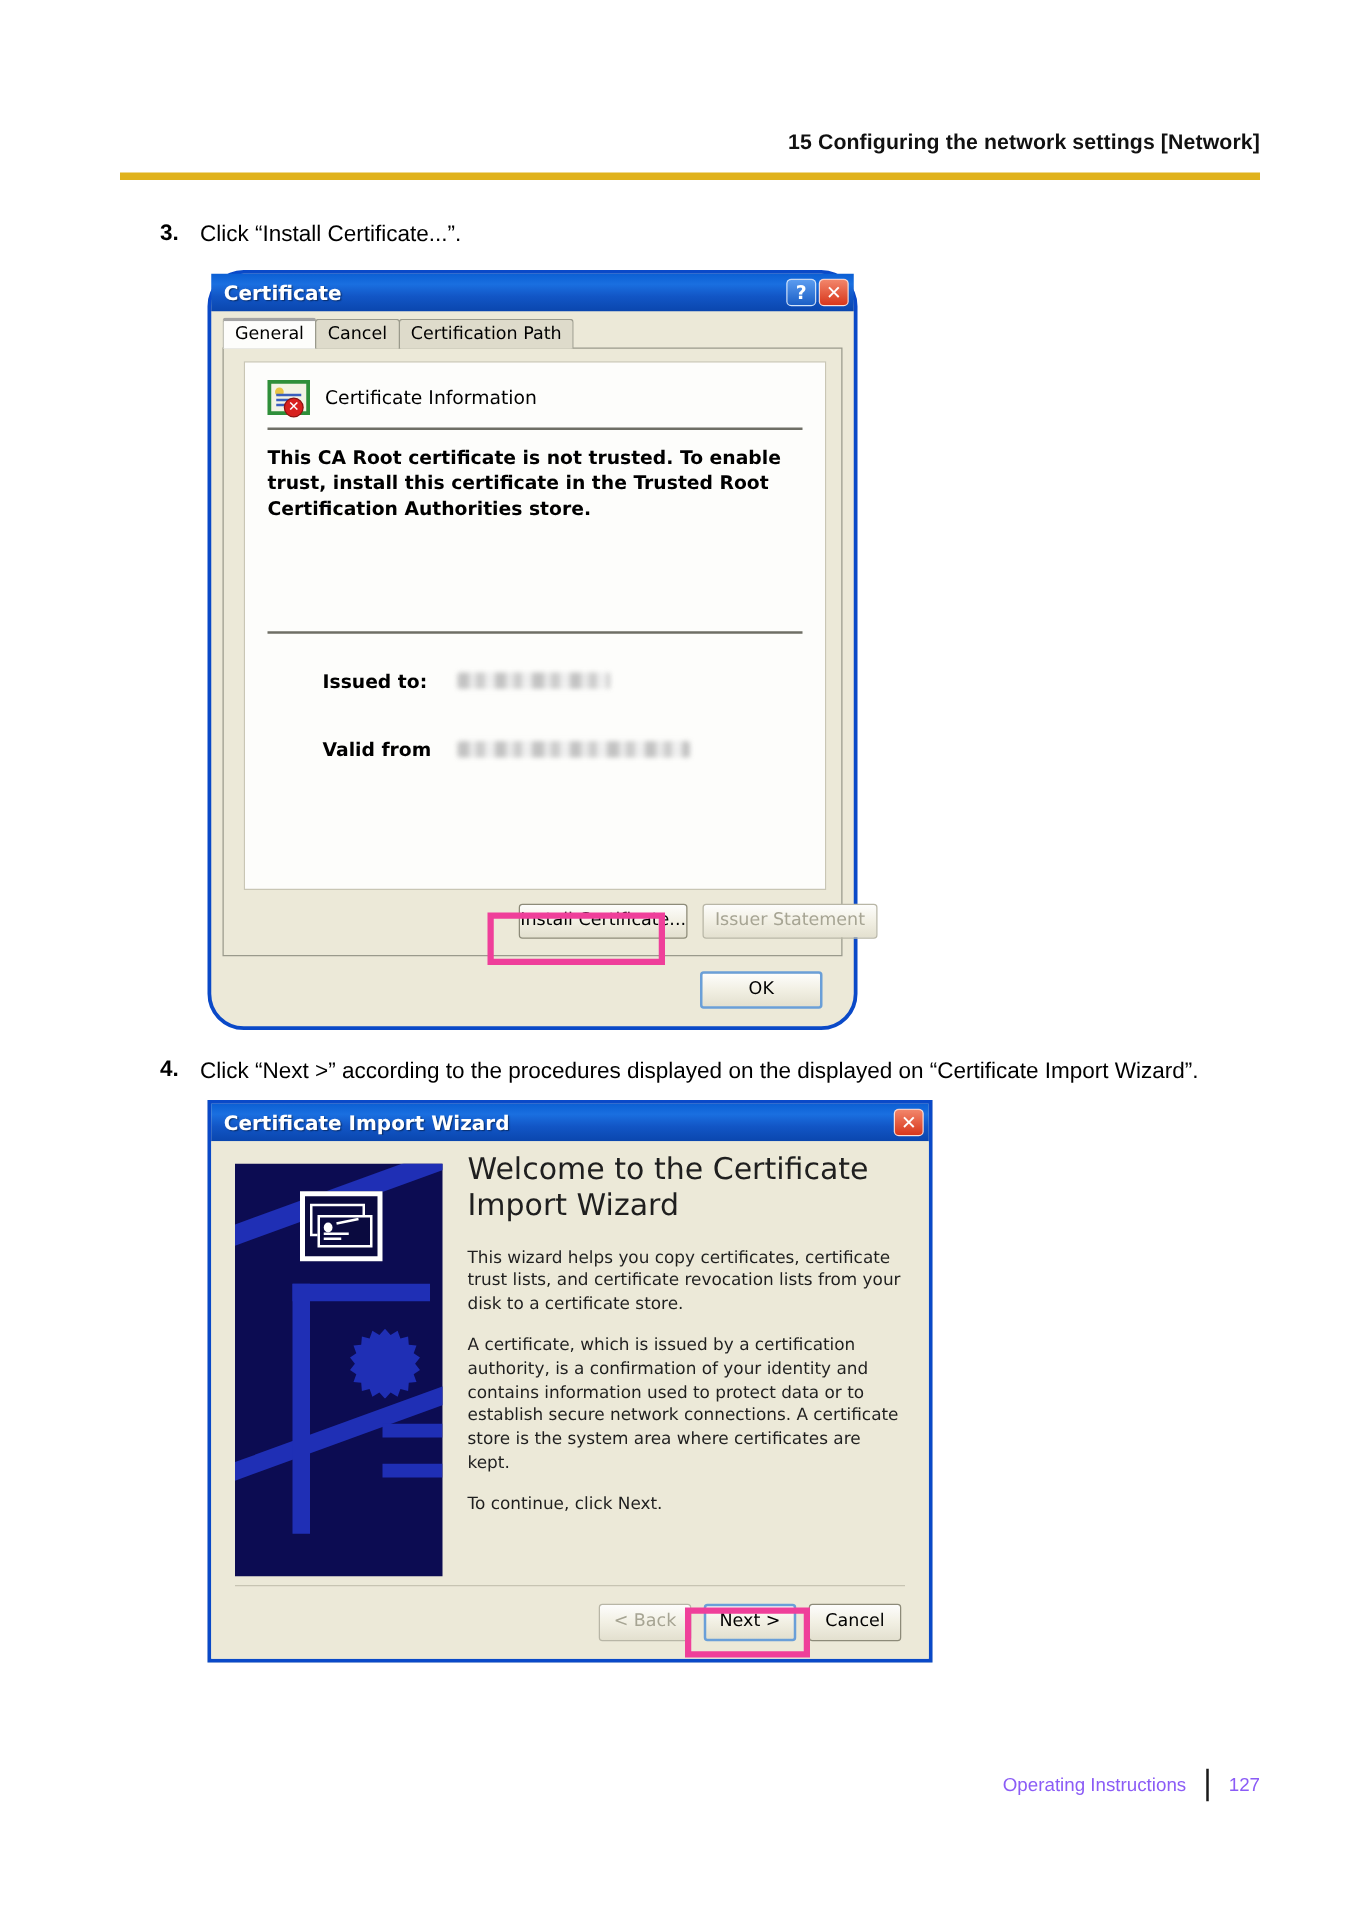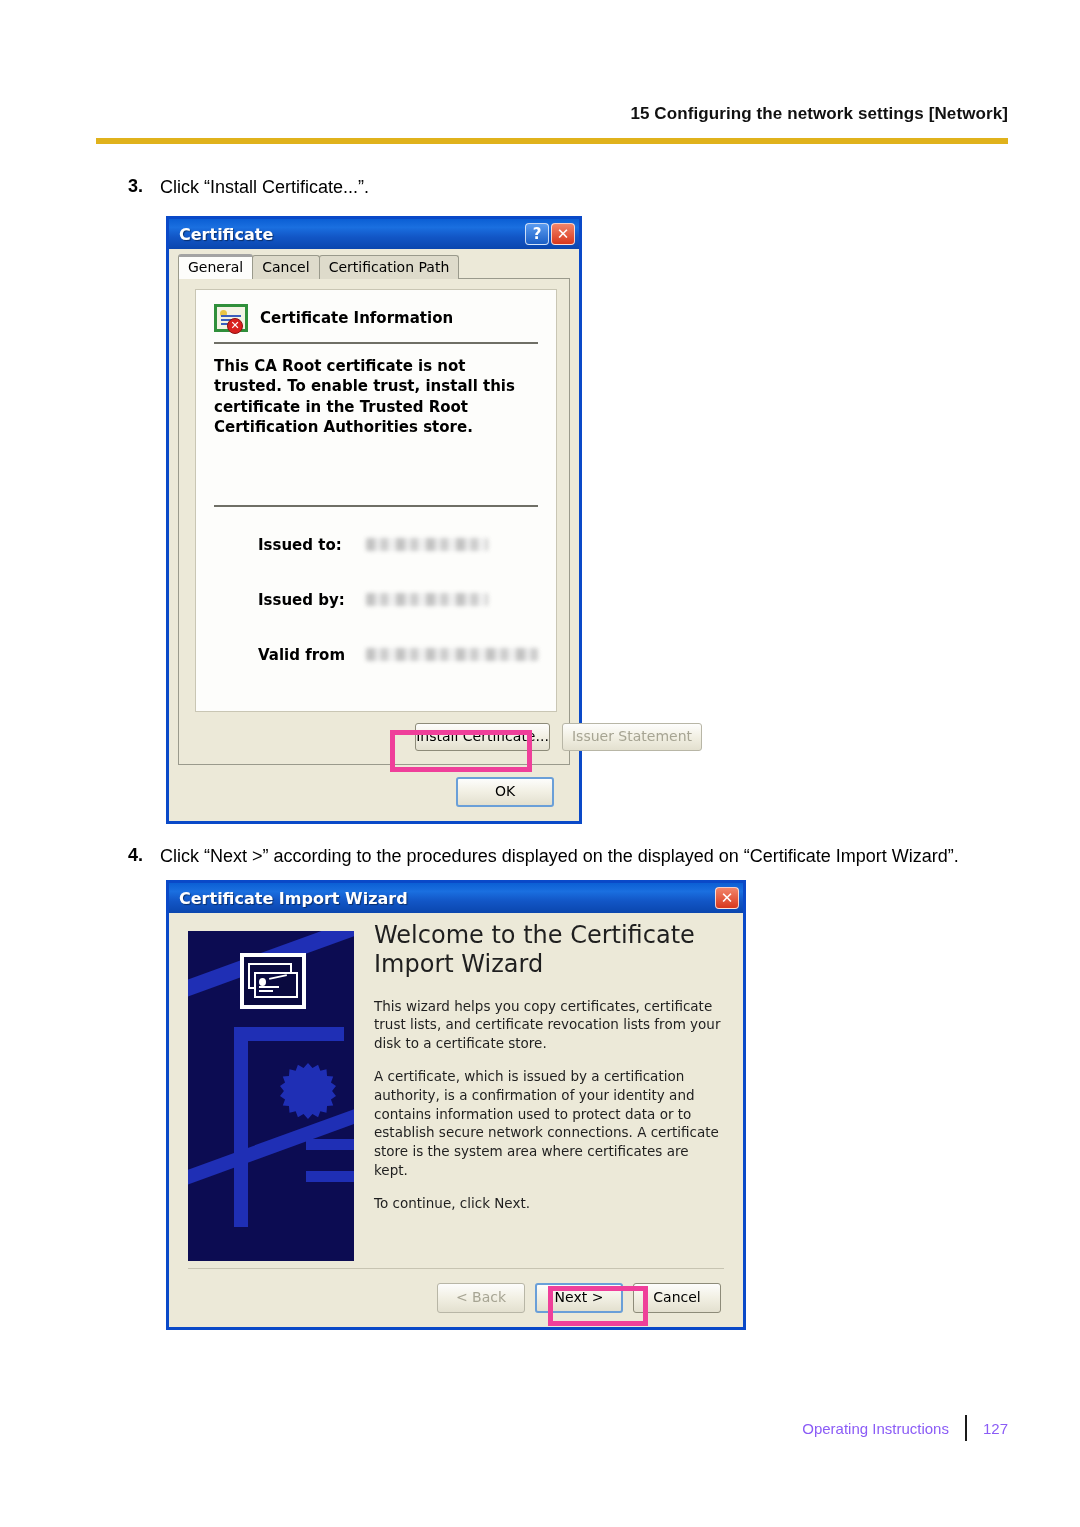"Certificate" #certificate-dialog { border-radius: none -> 29px; width: 416px -> 520px }
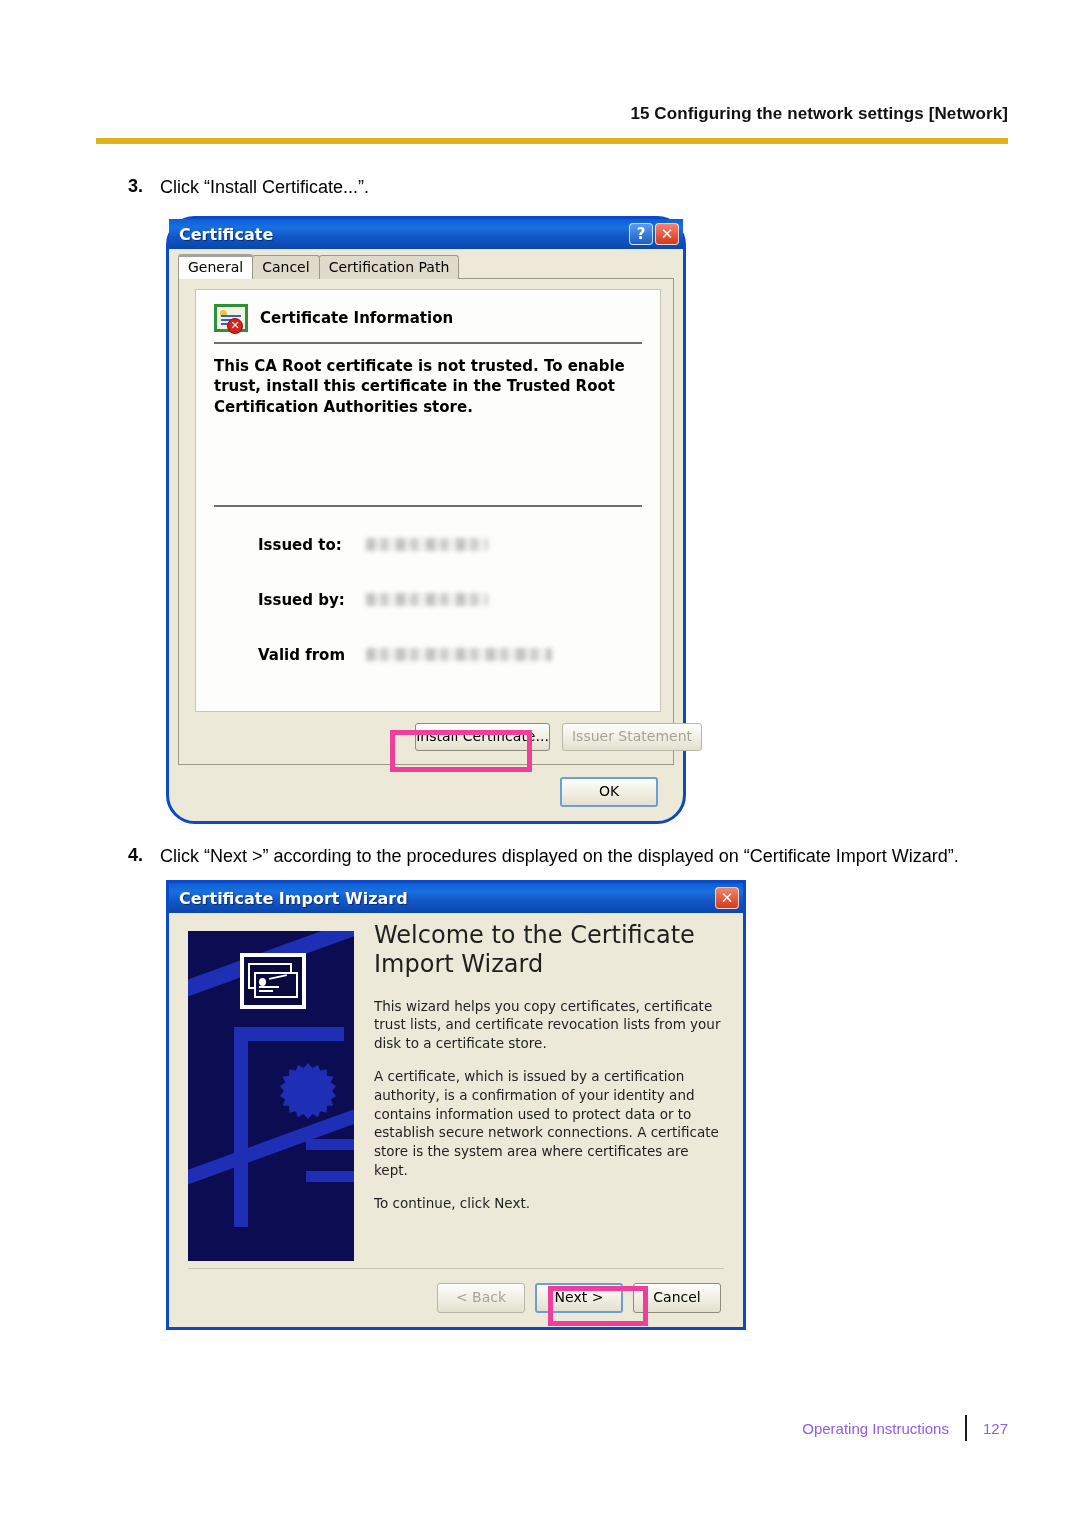"Certificate Information" .cert-head .label { font-weight: bold -> normal }
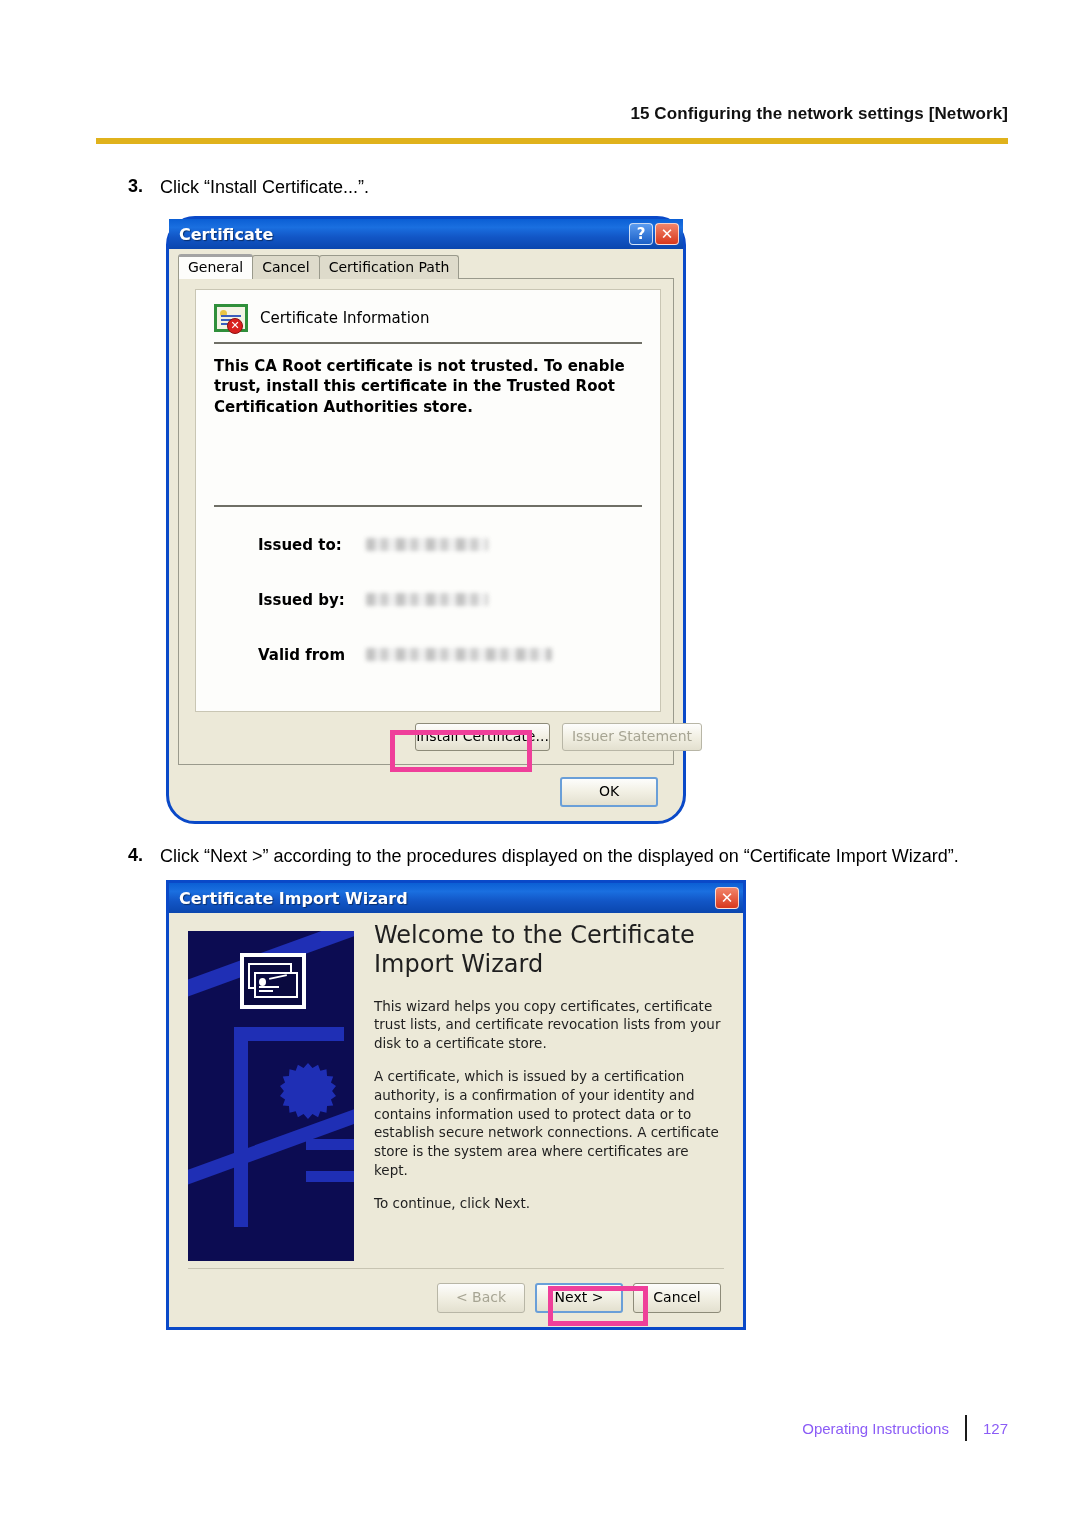"Issued by:" div.field-row { html: <div> <span>Issued by:</span> <span></span> </div> -> none }
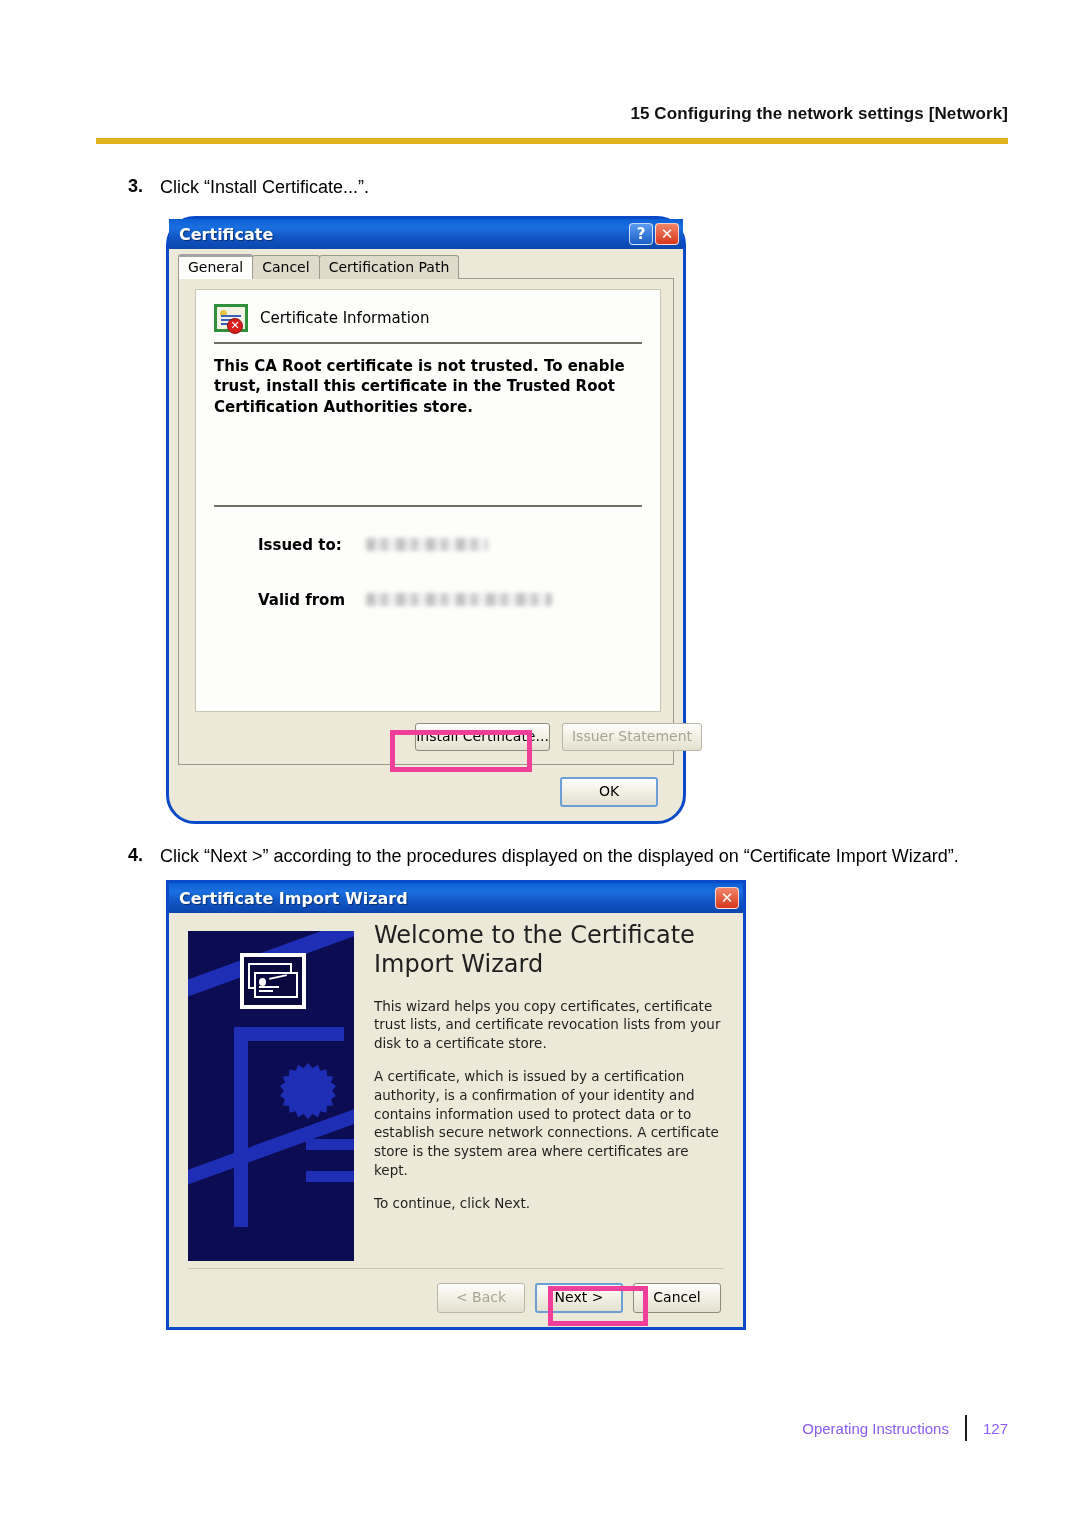"< Back" .wiz-buttons .xp-btn { width: 88px -> 74px }
